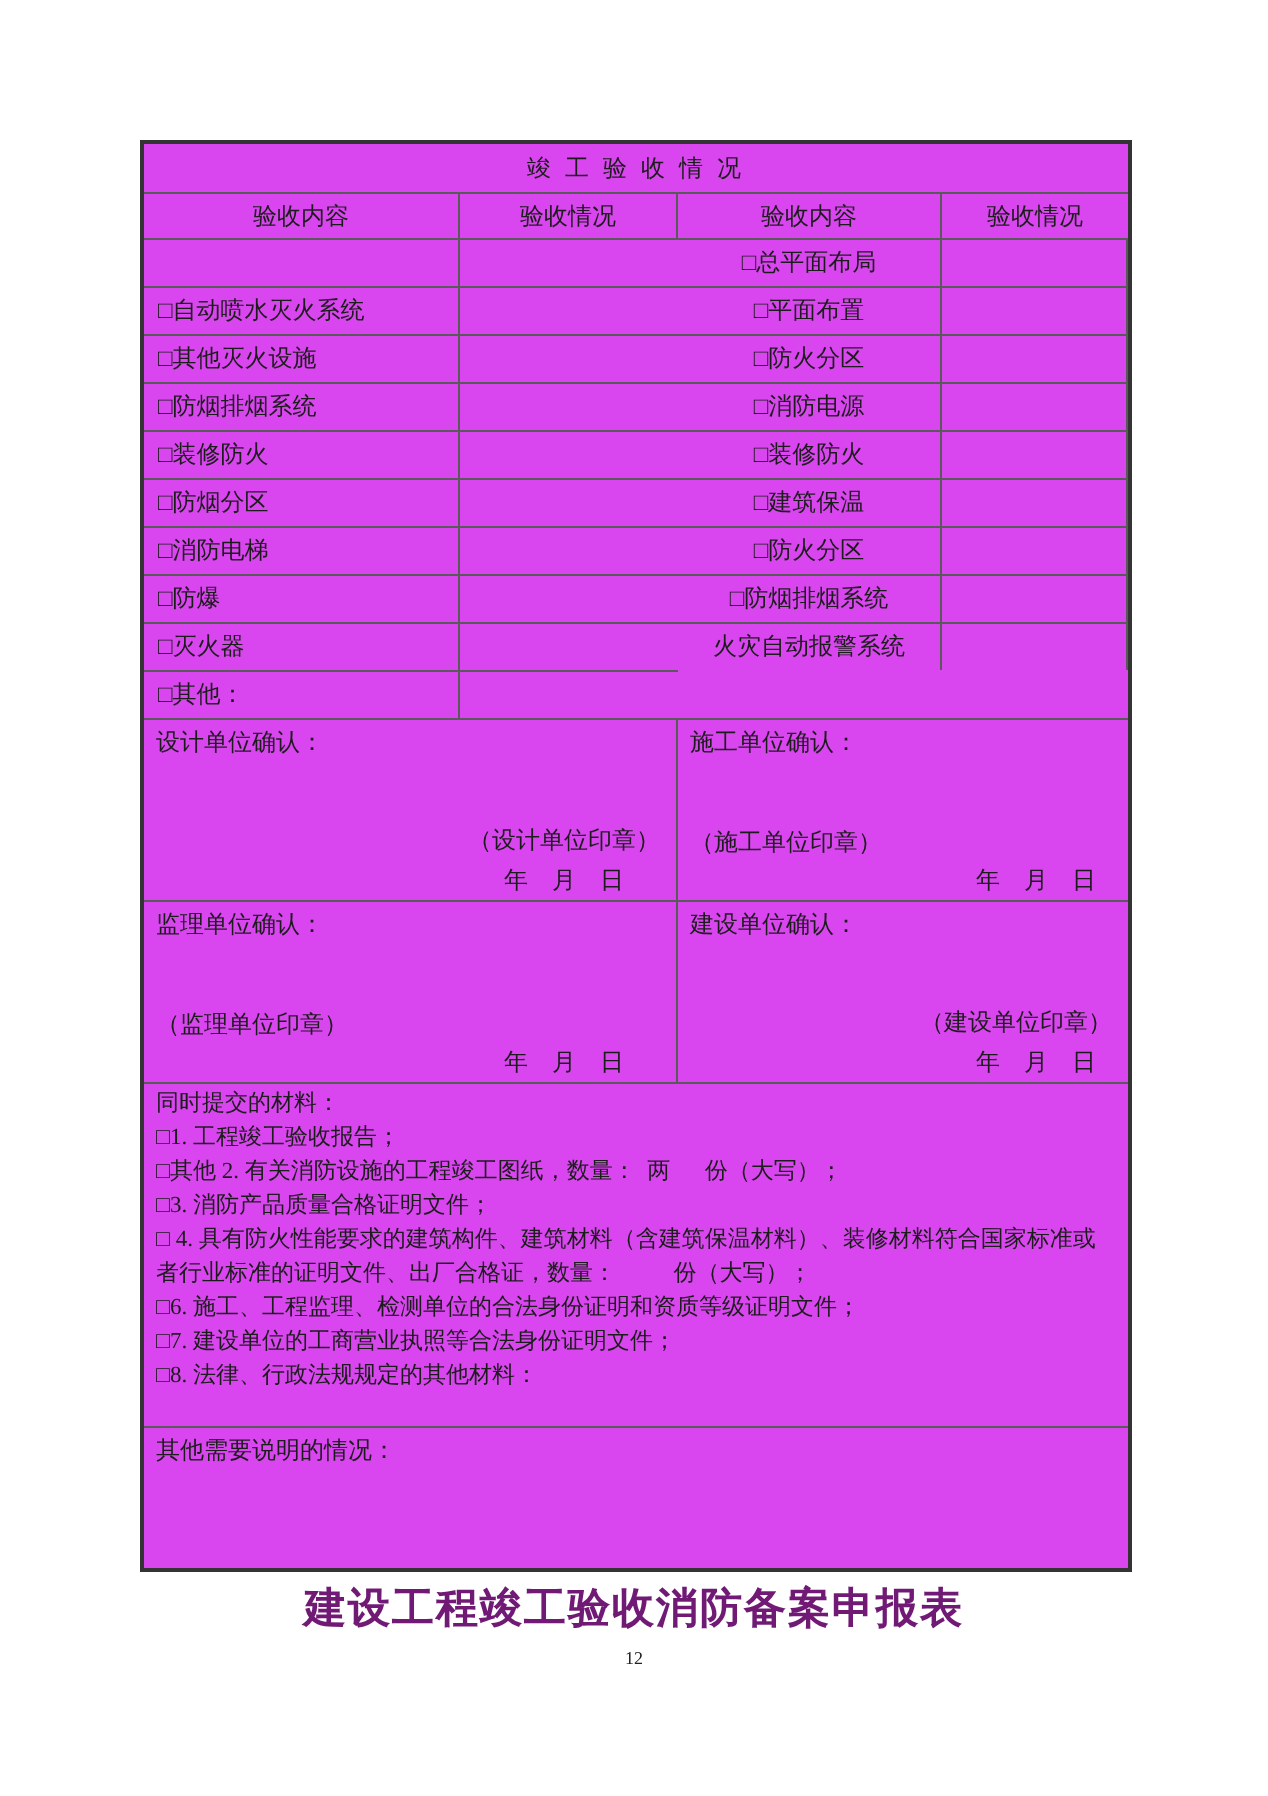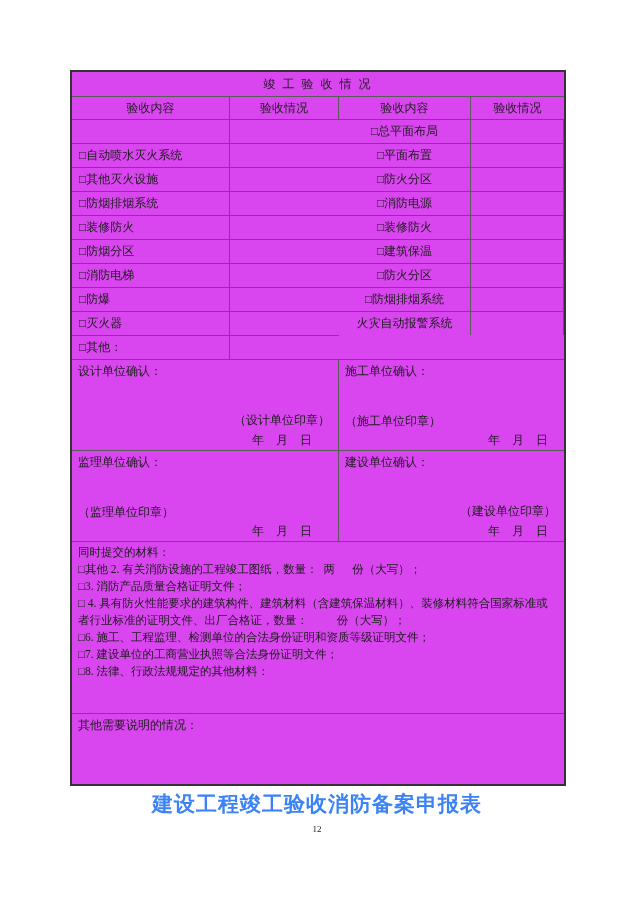"□1. 工程竣工验收报告；" div { html: none -> <div>□1. 工程竣工验收报告；</div> }
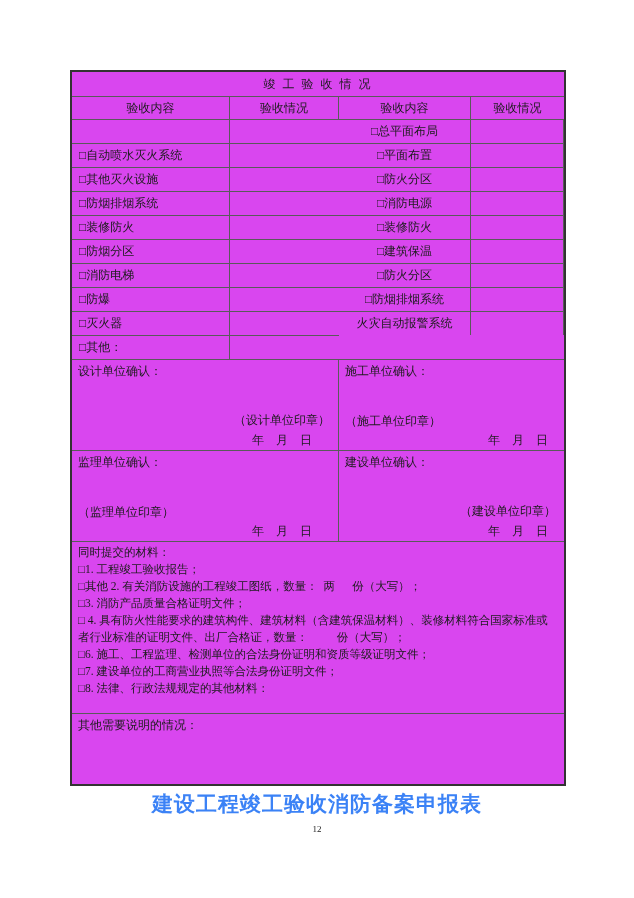"建设工程竣工验收消防备案申报表" .footer-title { color: #3b82f6 -> #701a75 }
